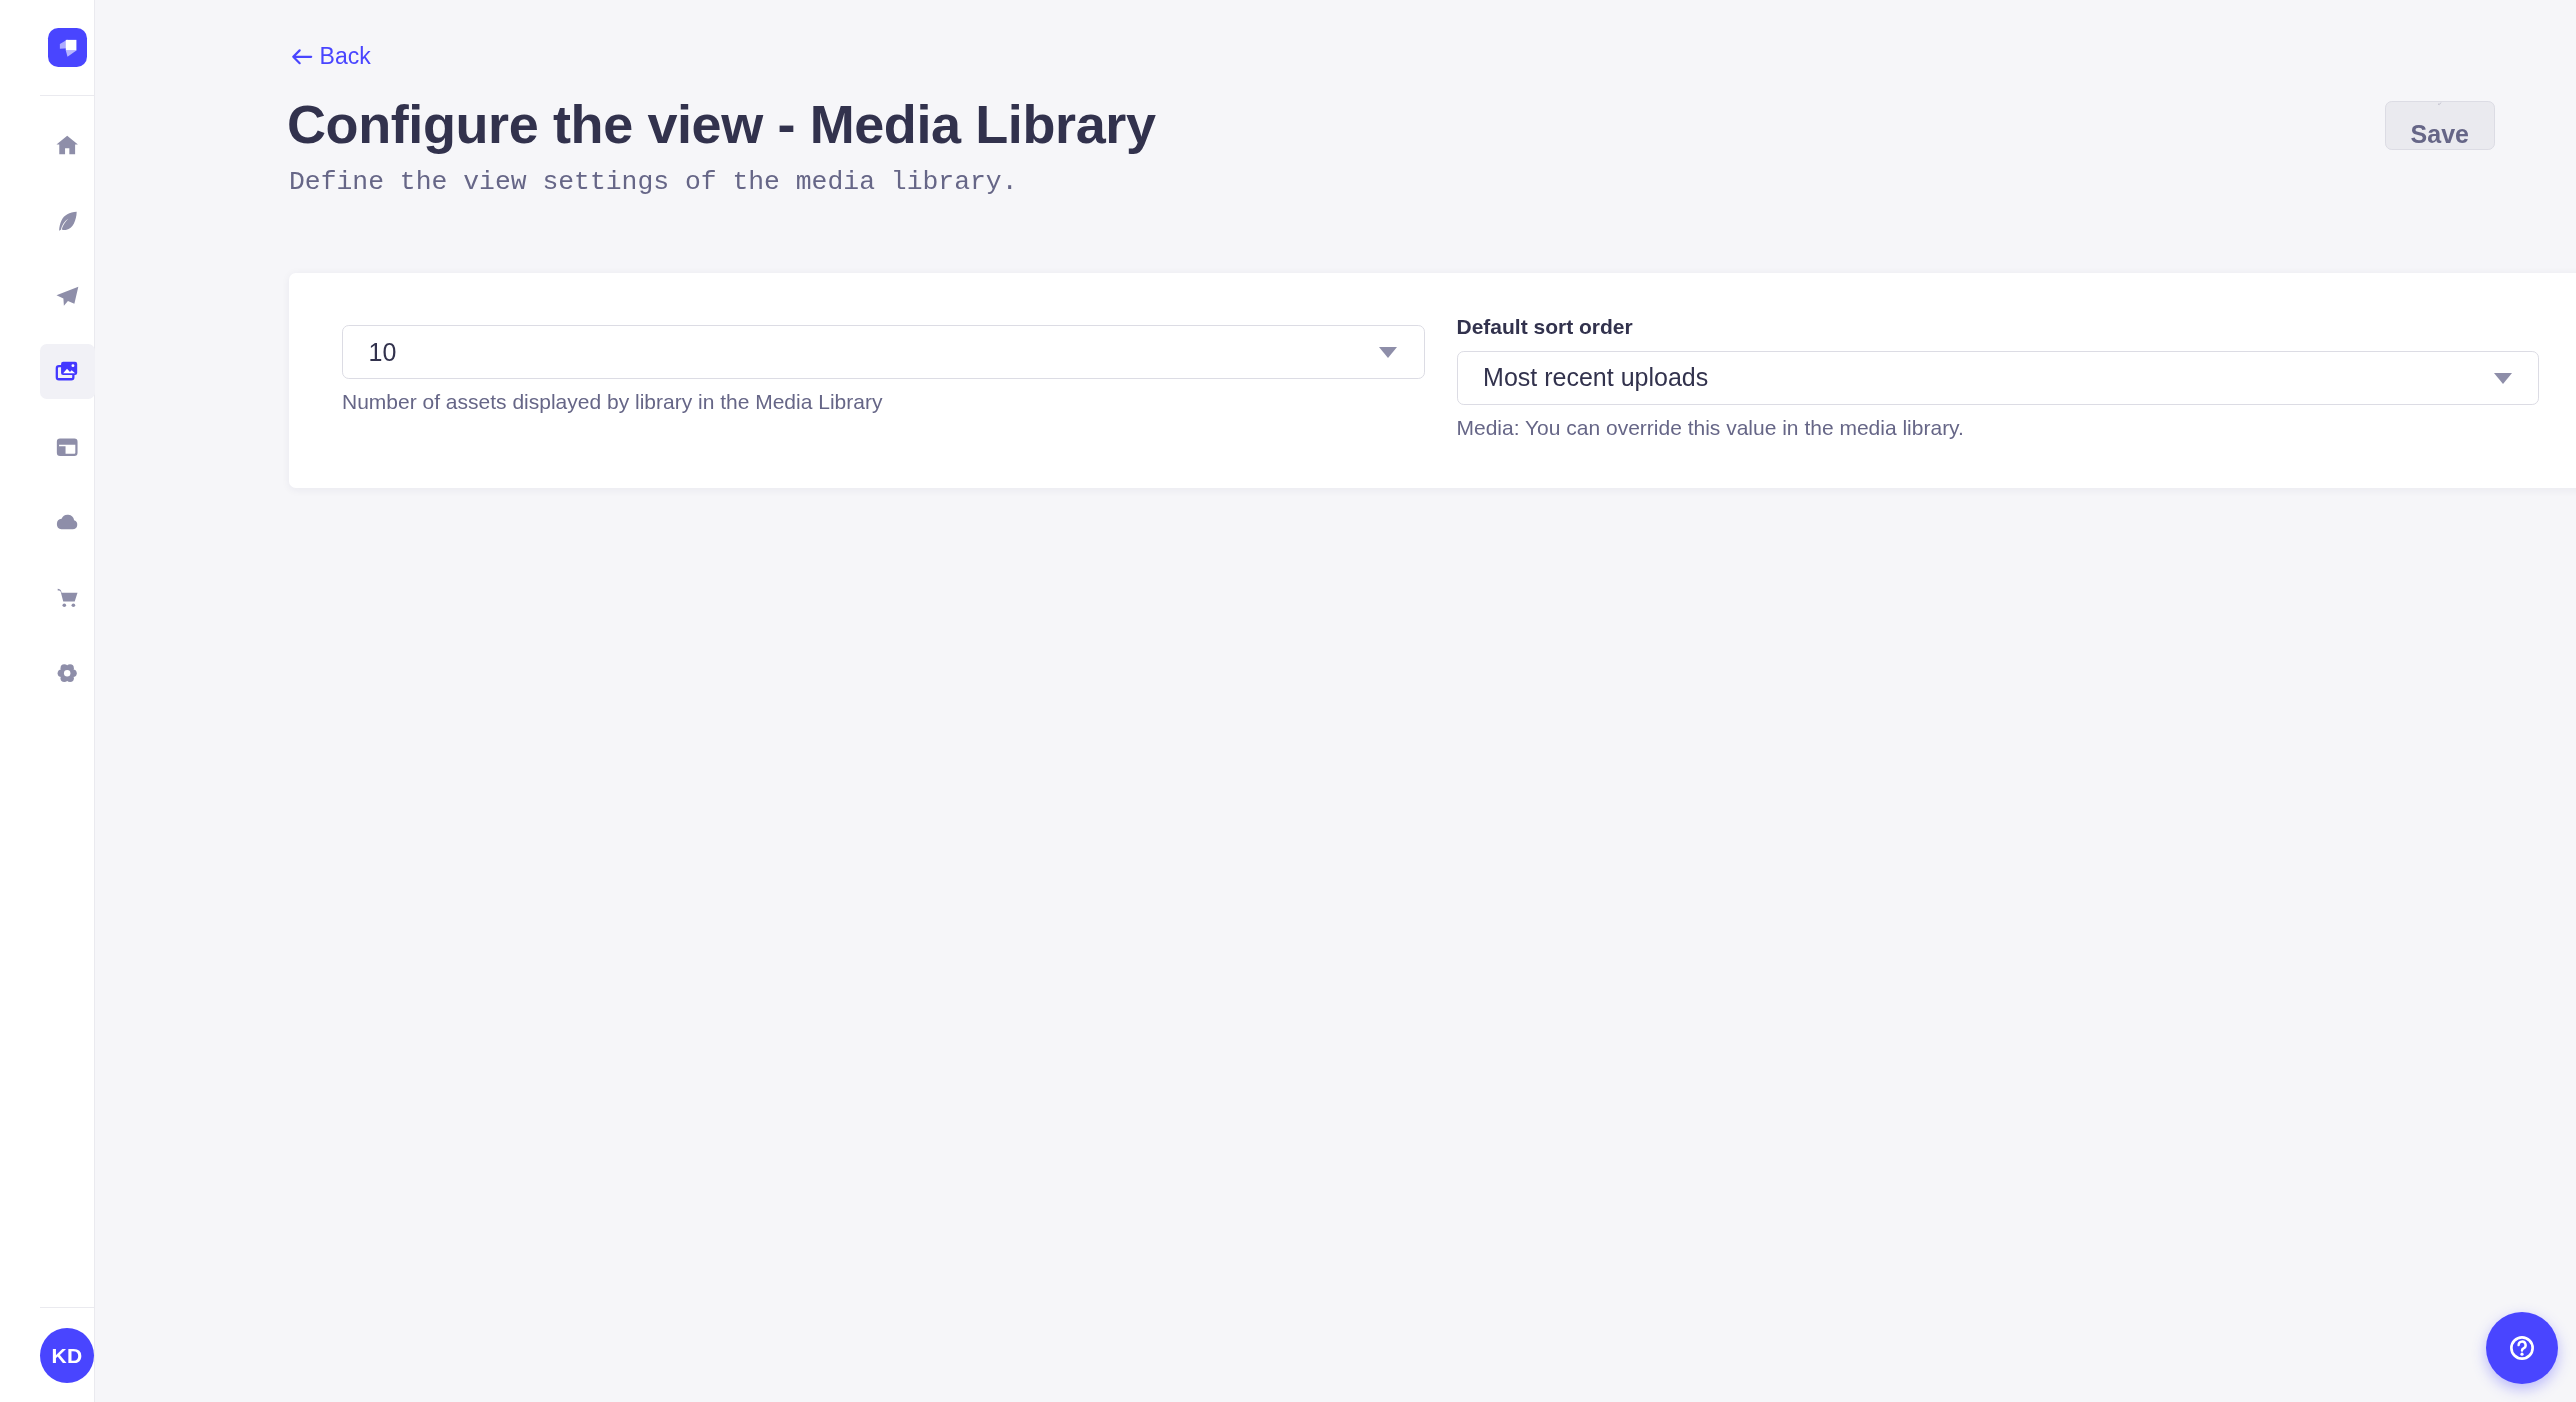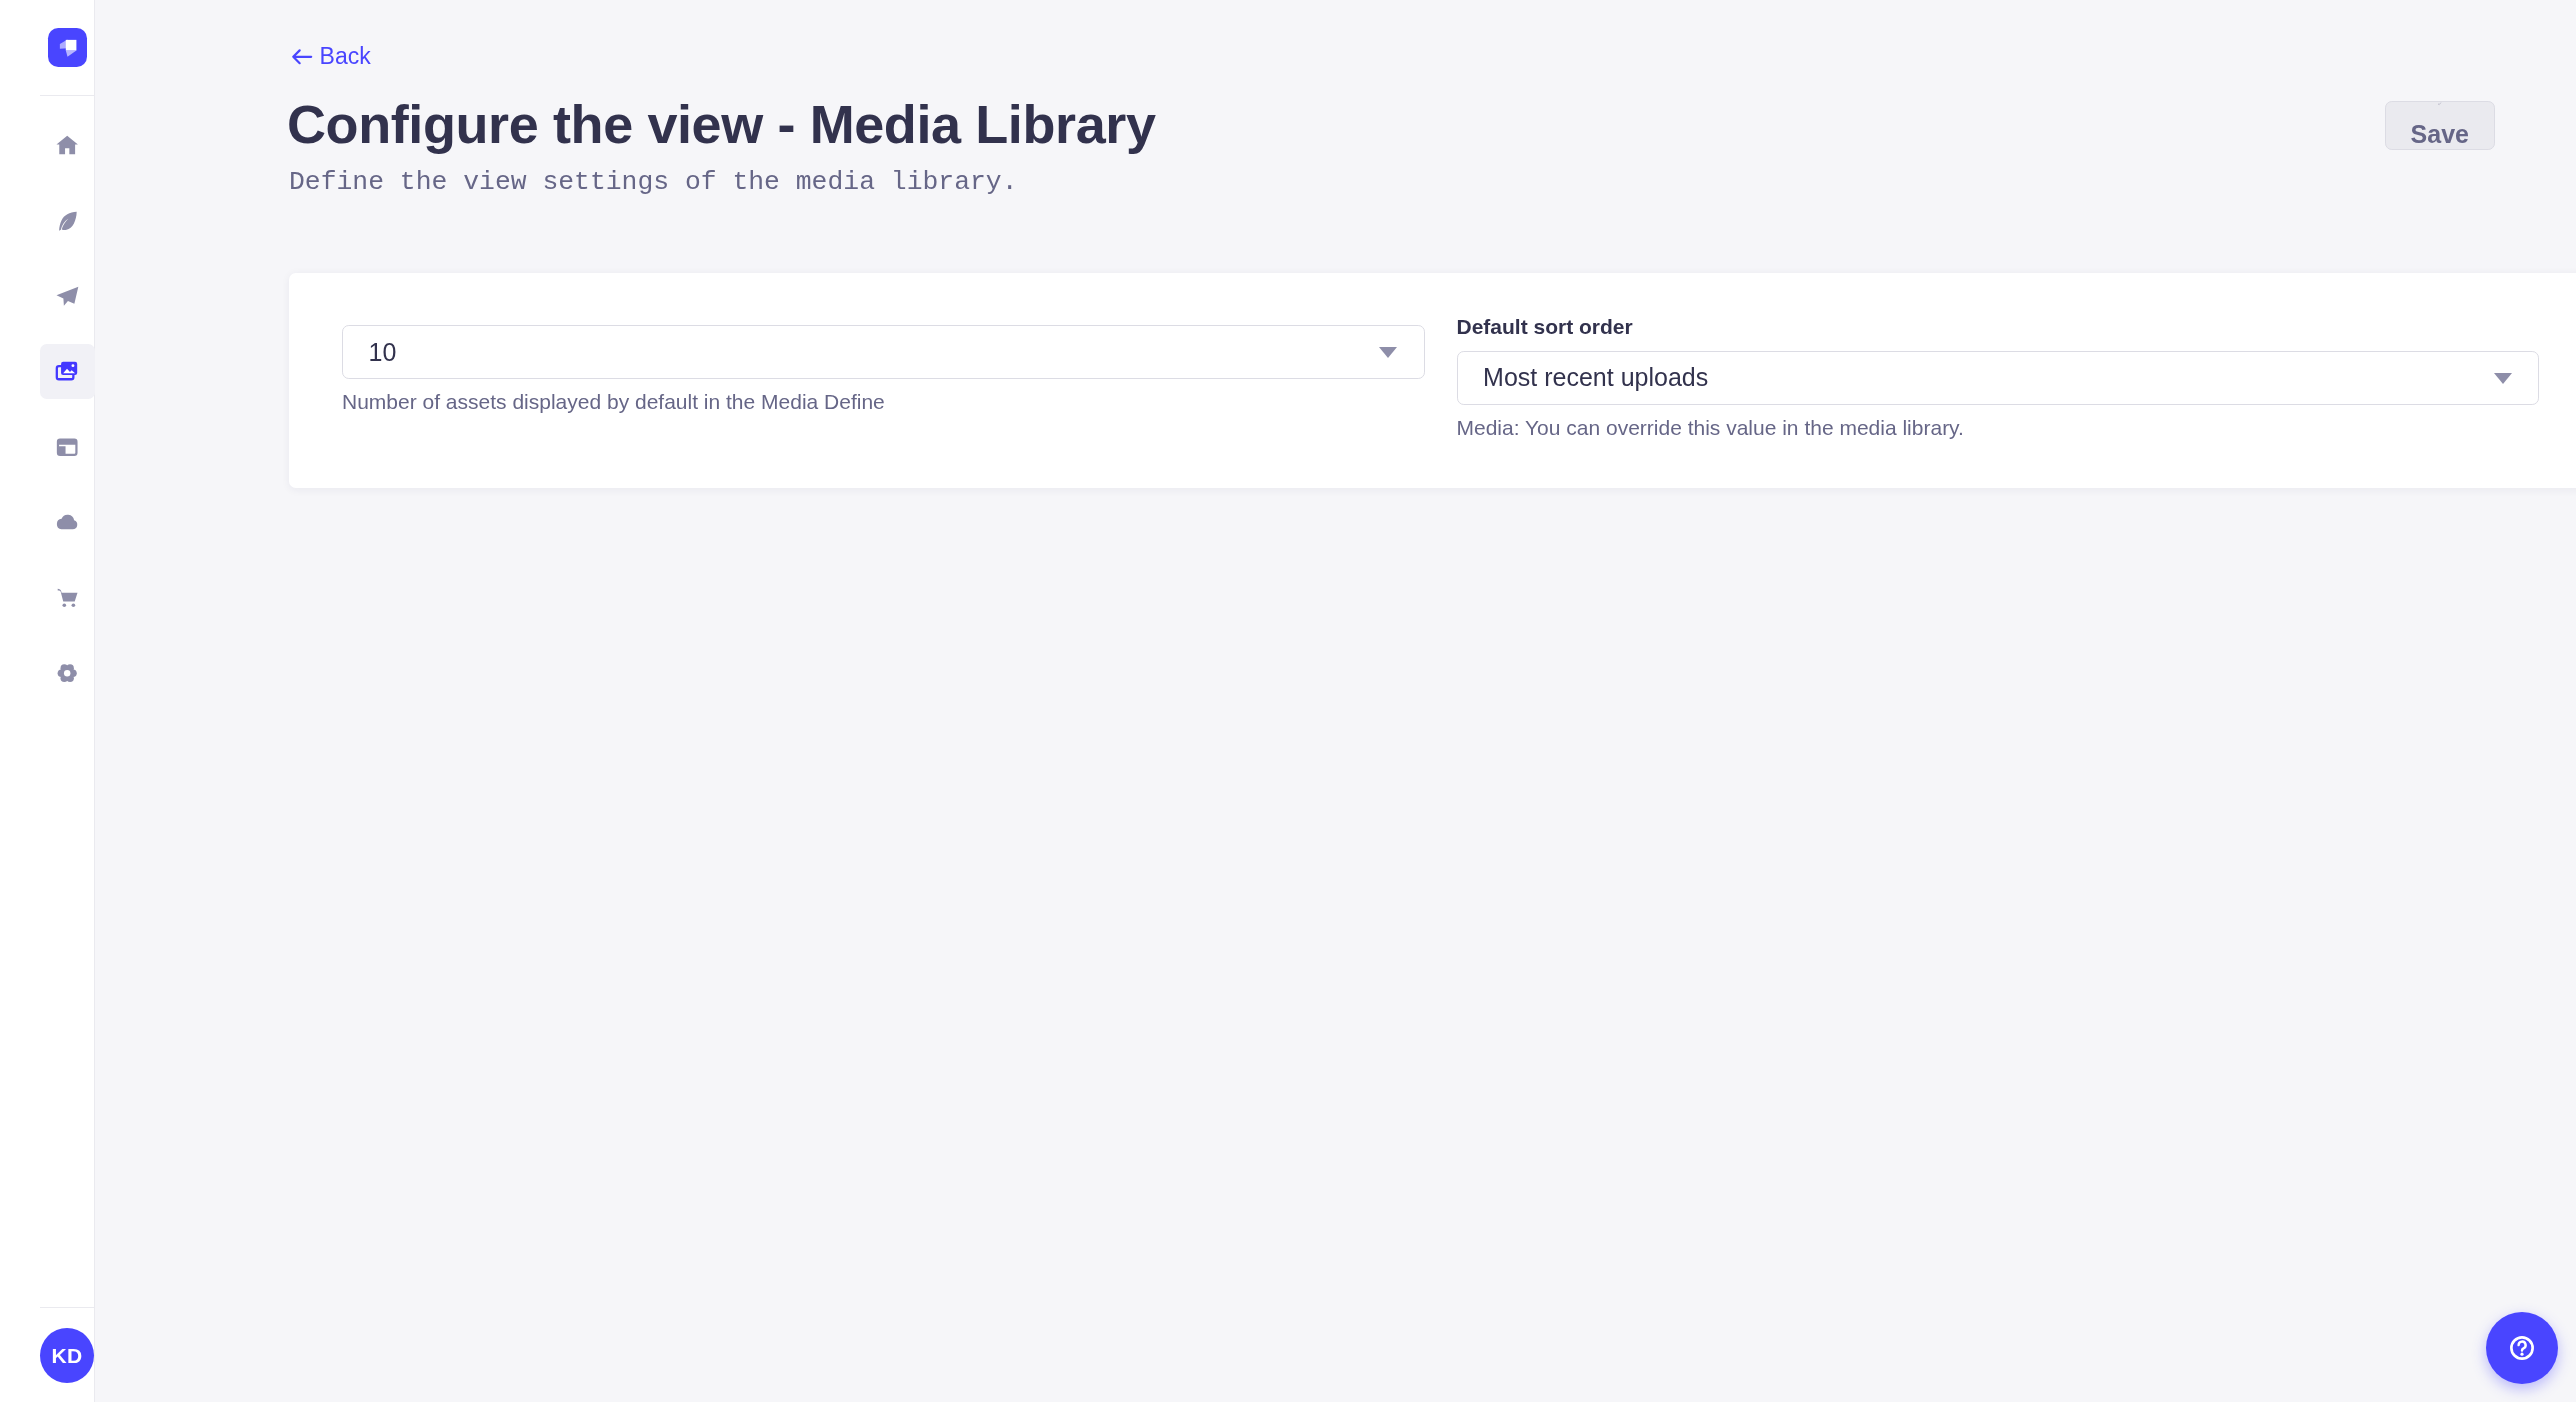"Number of assets displayed by" div.hint { text: default in the Media Define -> library in the Media Library }
